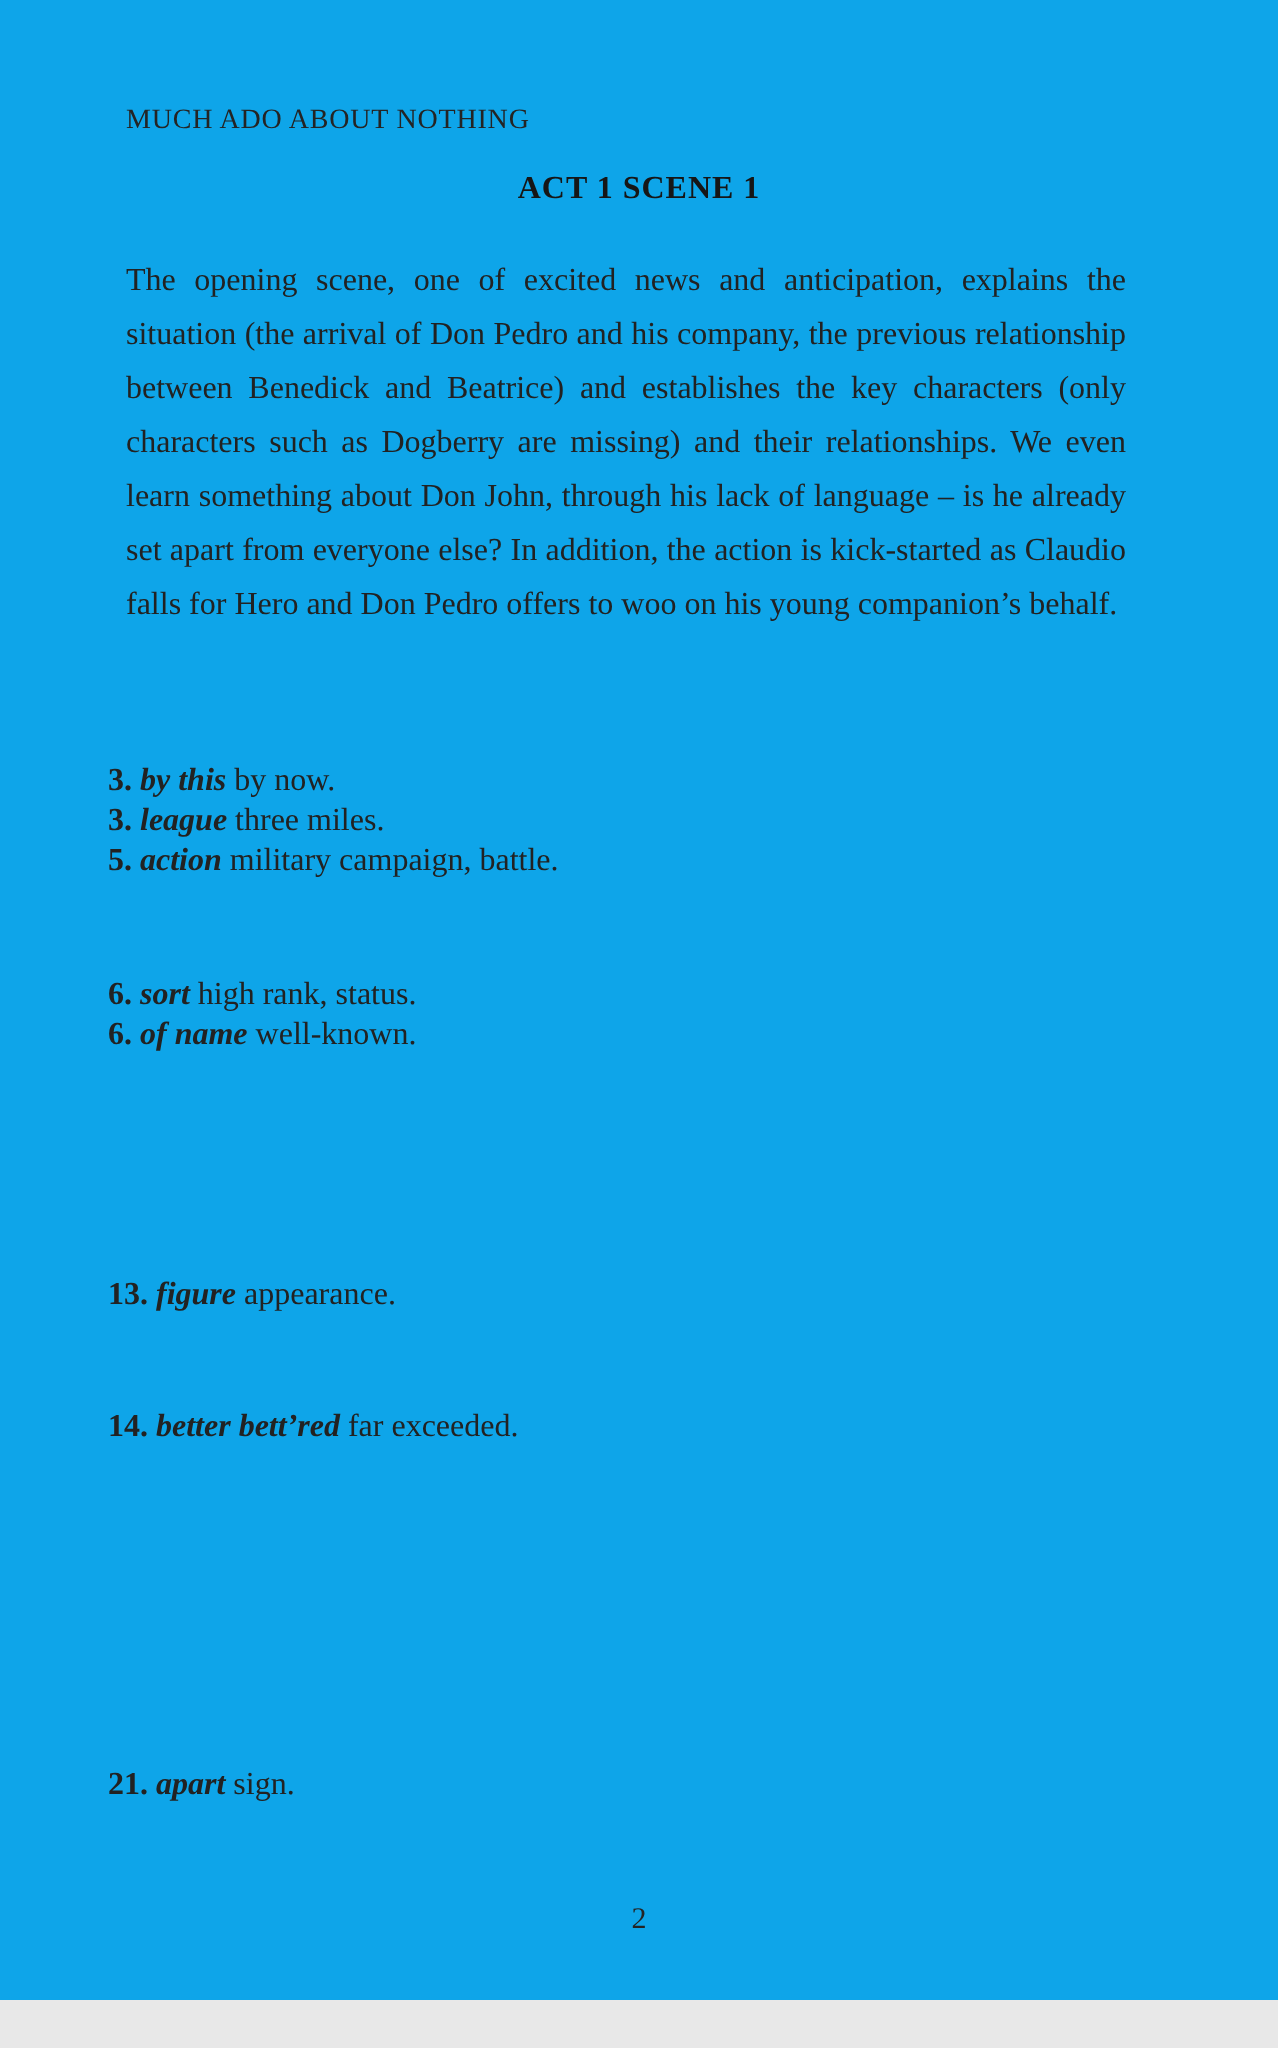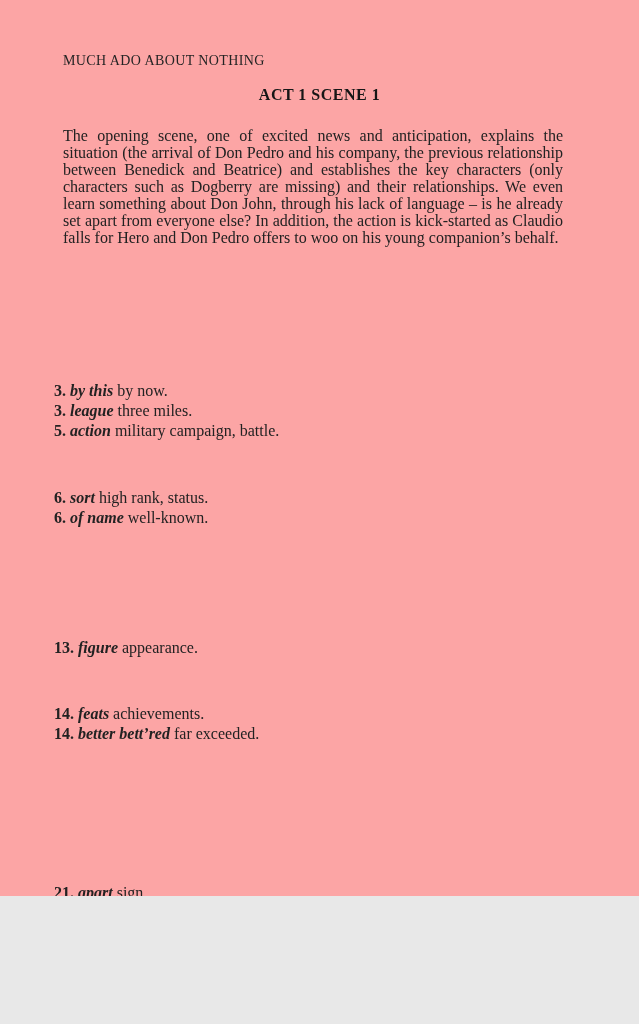"MUCH ADO ABOUT NOTHING" .page { background: #fca5a5 -> #0ea5e9; height: 896px -> 1000px }
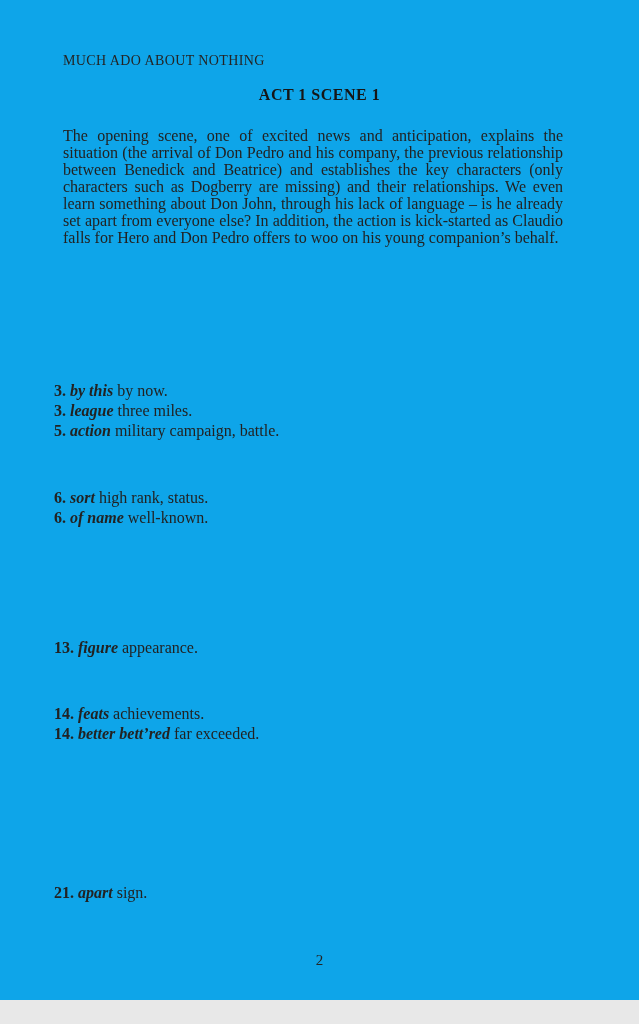"The opening scene, one of" .synopsis { line-height: 17px -> 27px }
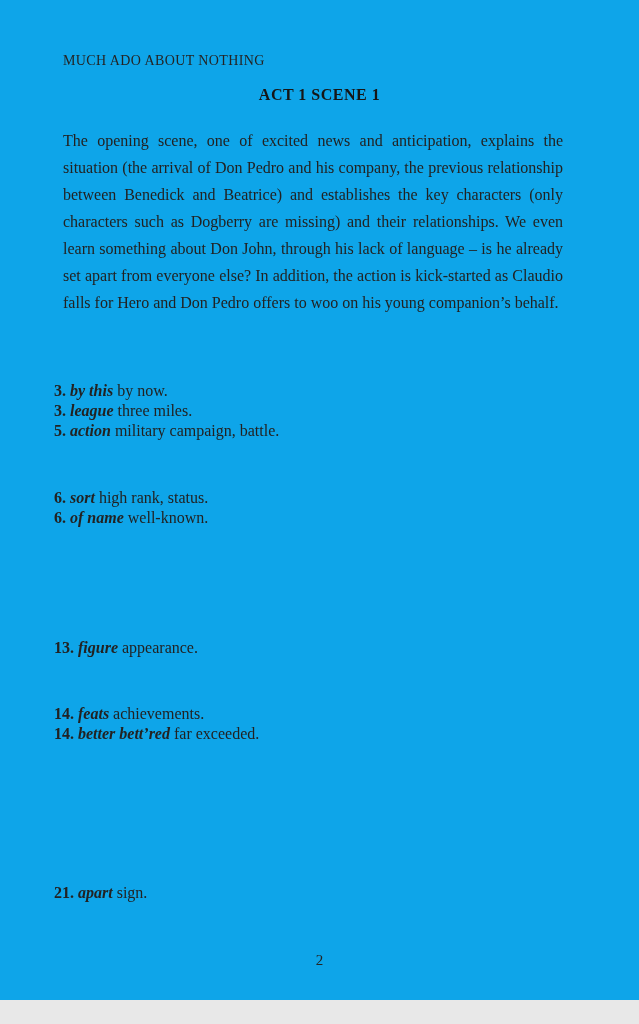"14. feats achievements." div.note { html: <div> <span>14.</span> <span>feats</span> <span>achievements.</span> </div> -> none }
